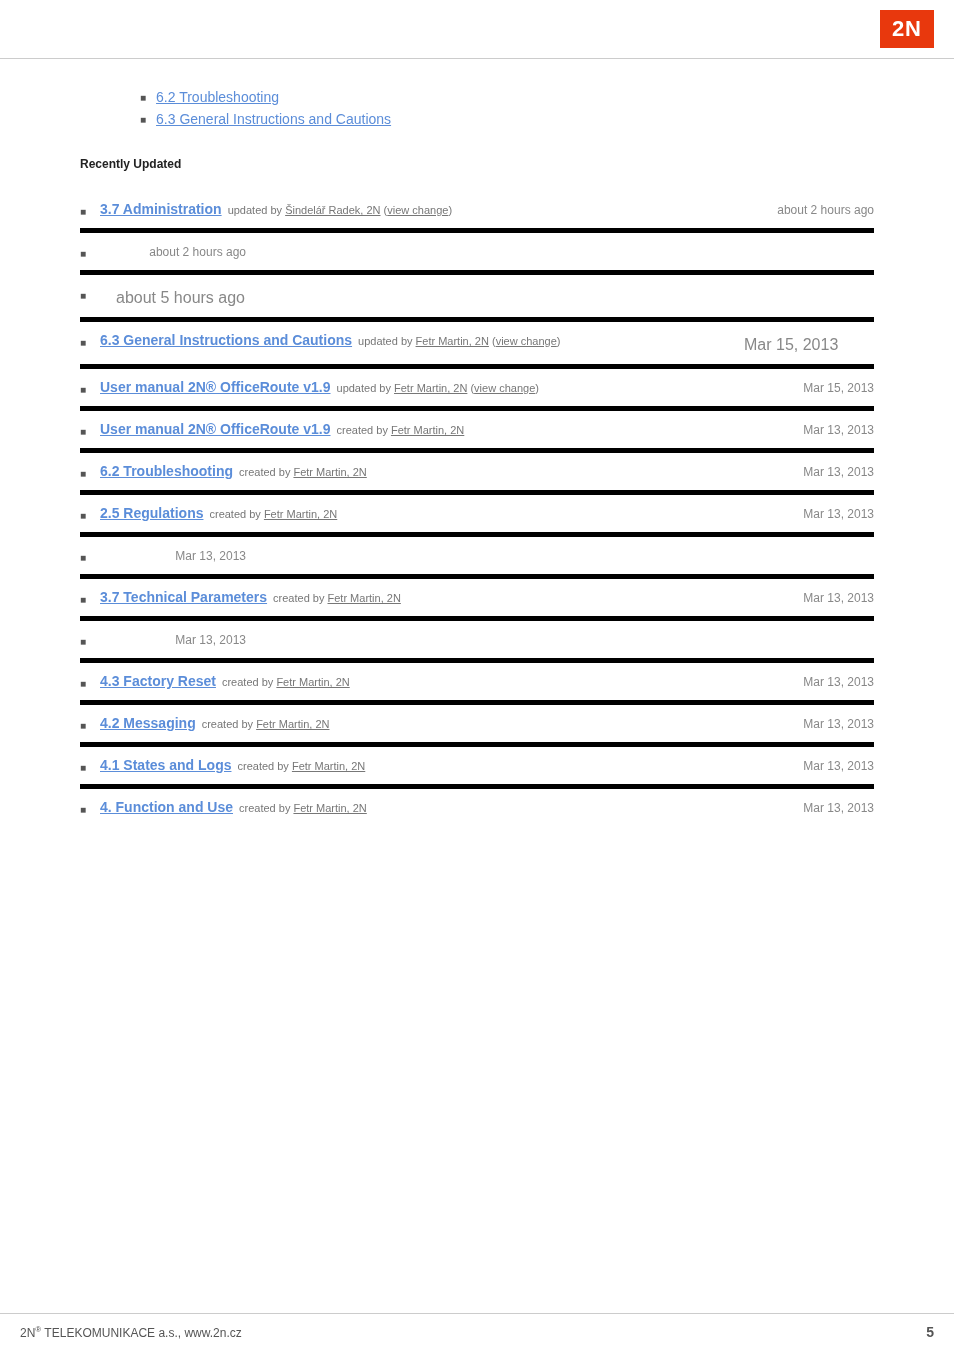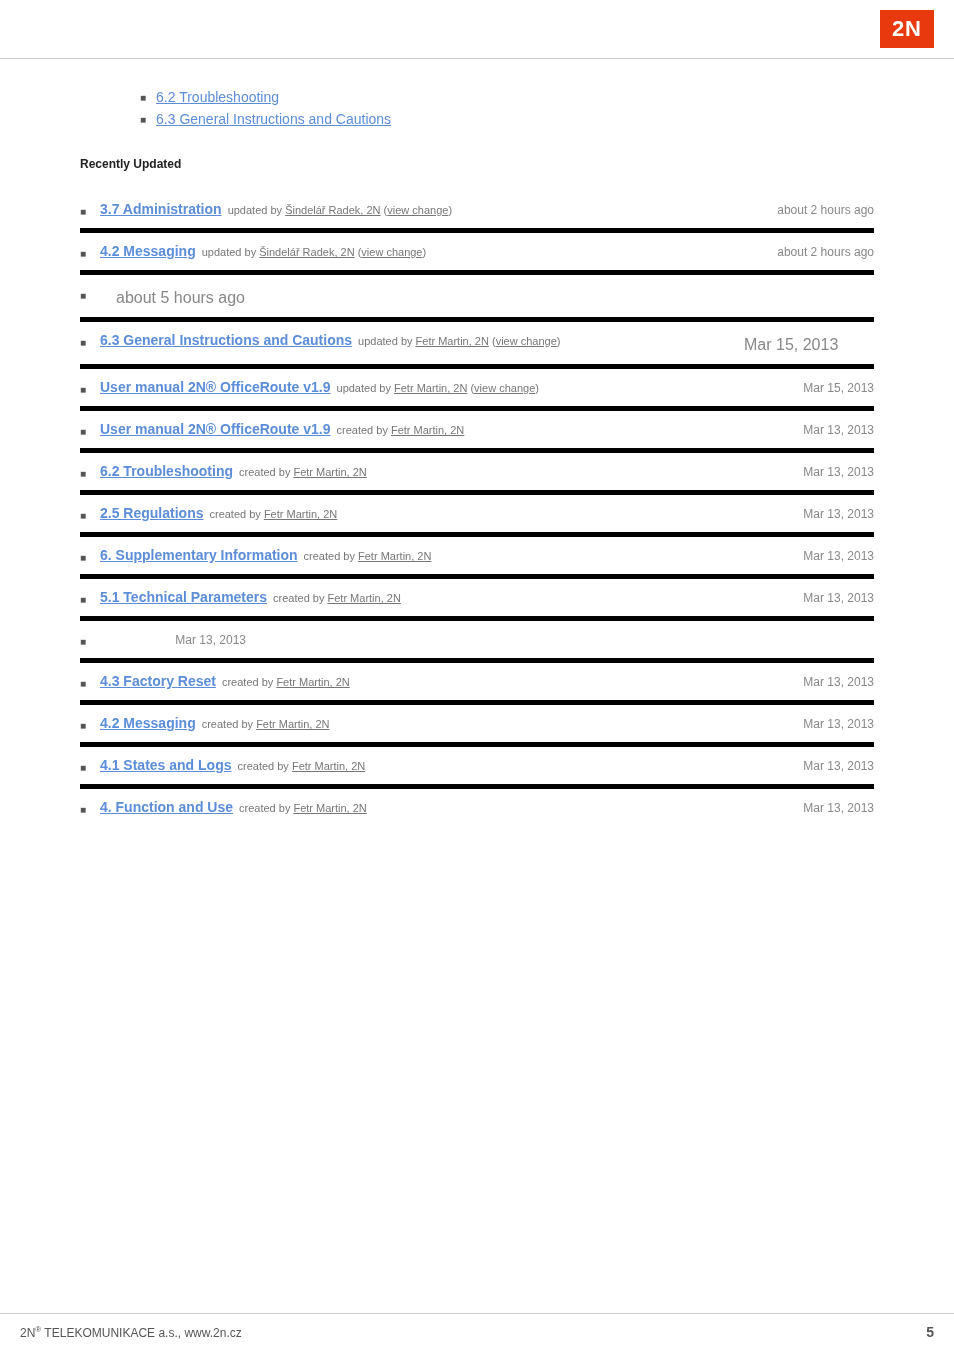"4.2 Messaging updated by Šindelář" div.item-content { html: <div><a>4.2 Messaging</a><span>updated by <a>Šindelář Radek, 2N</a> (<a>view change</a>)</span></div> -> none }
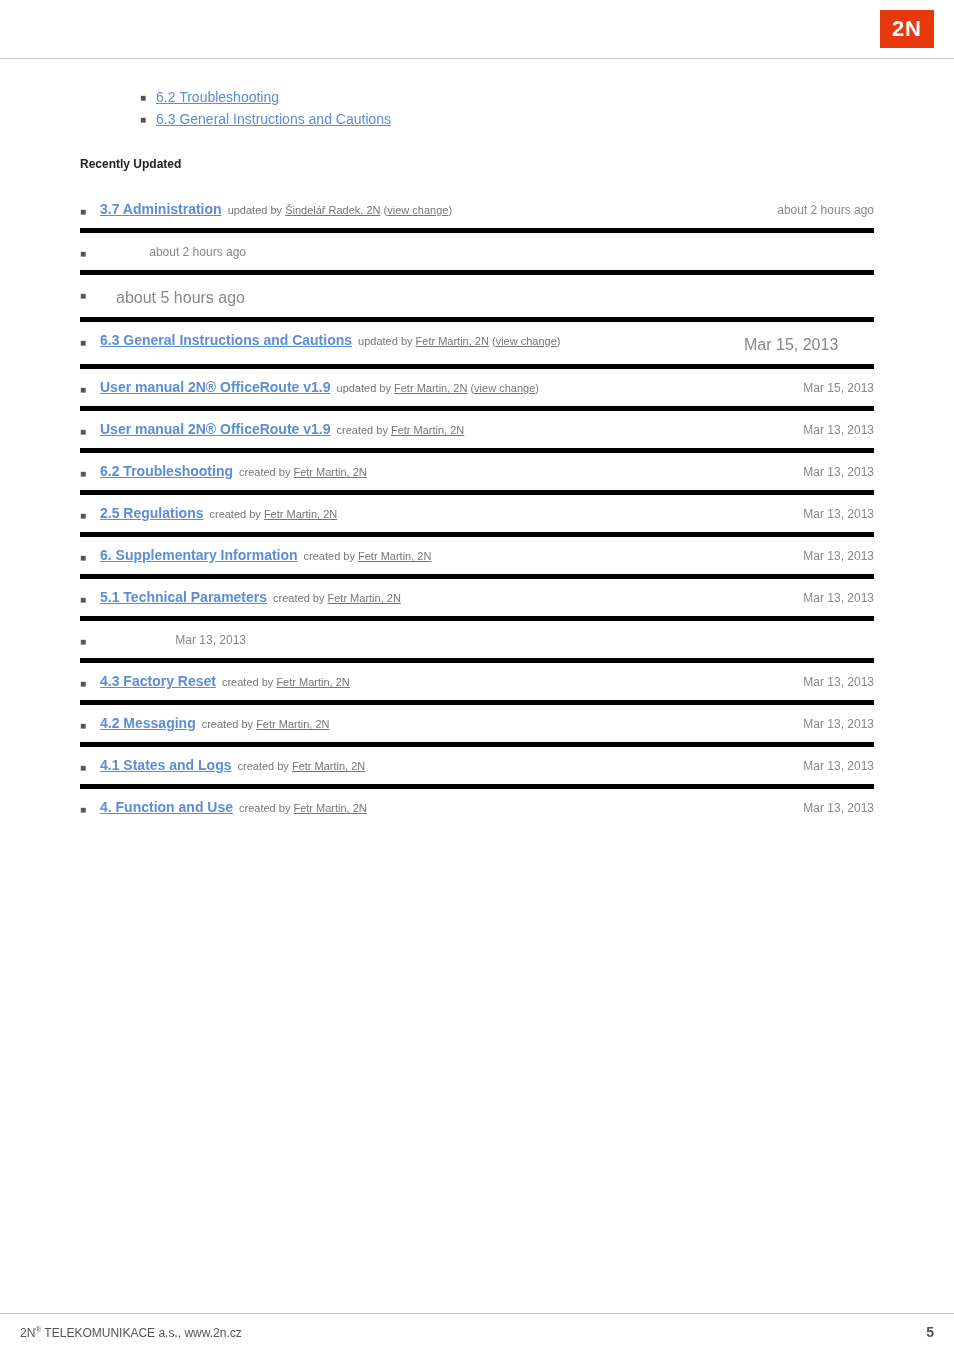"6. Supplementary Information created by" div.item-content { html: <div><a>6. Supplementary Information</a><span>created by <a>Fetr Martin, 2N</a></span></div> -> none }
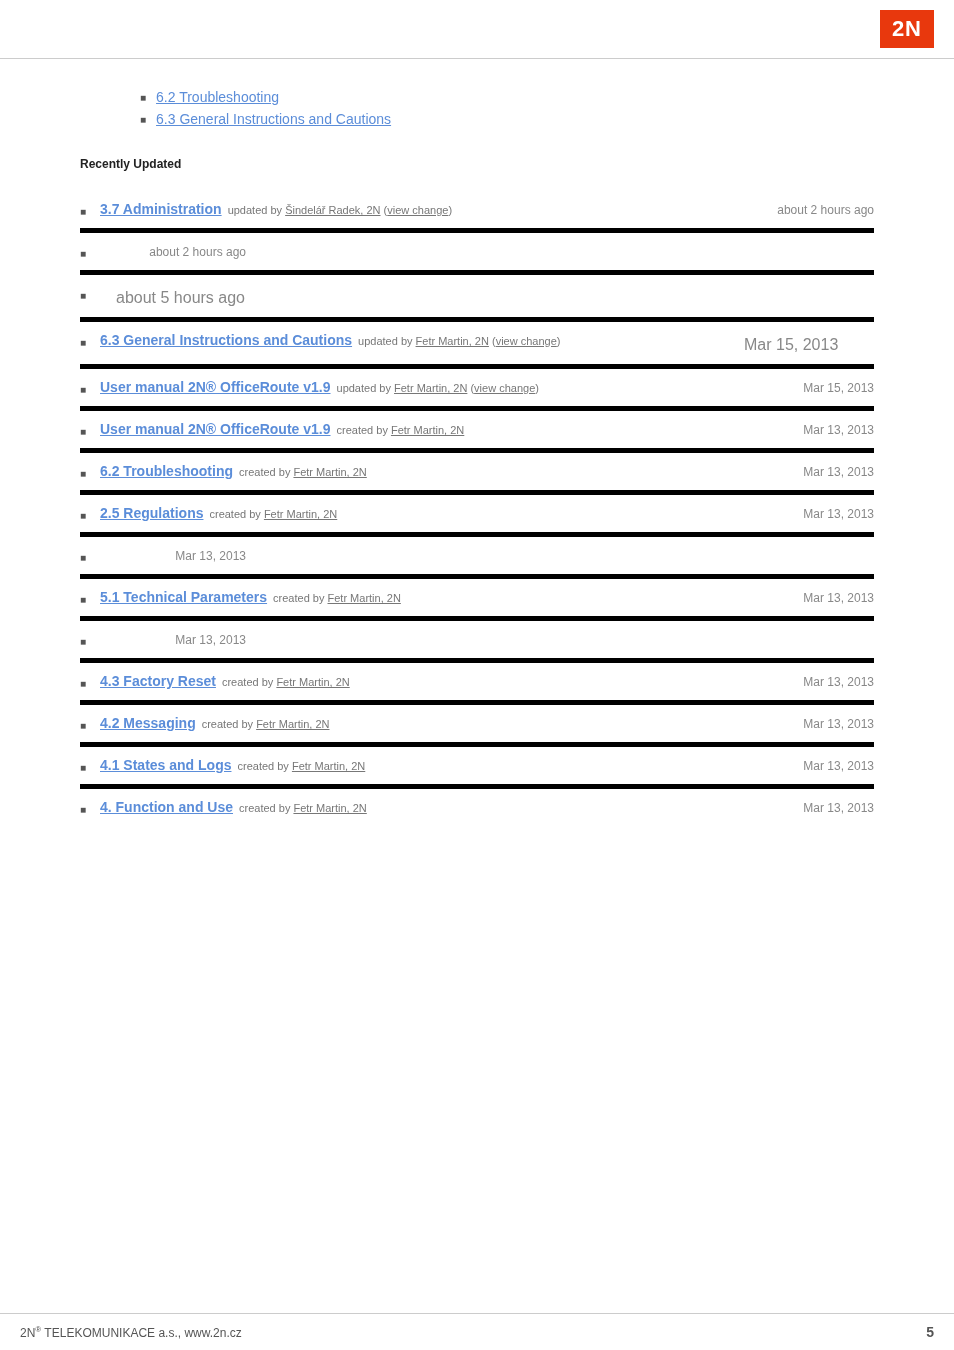"5.1 Technical Parameters" a.item-link { text: 5.1 -> 3.7 }
